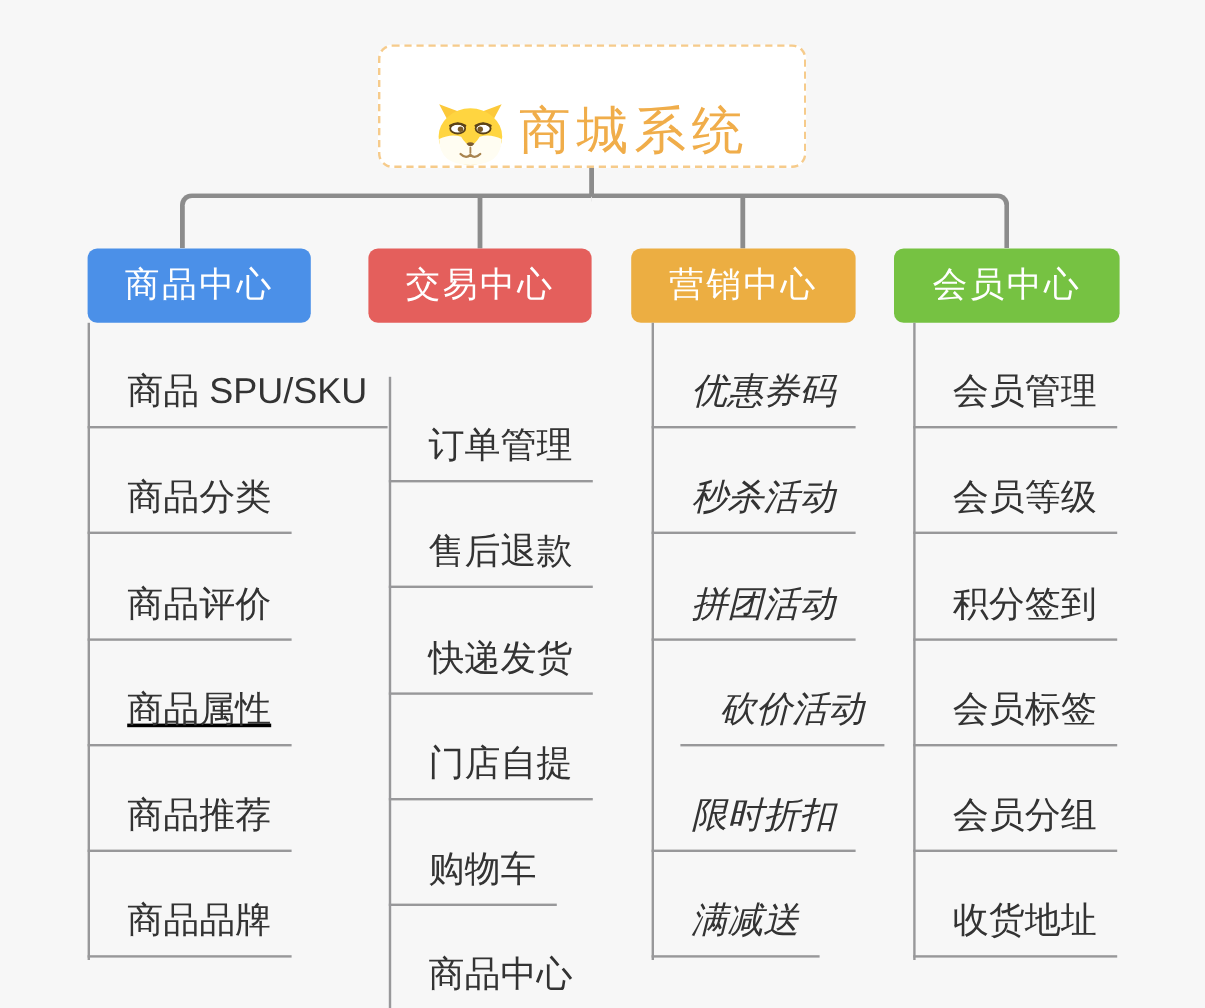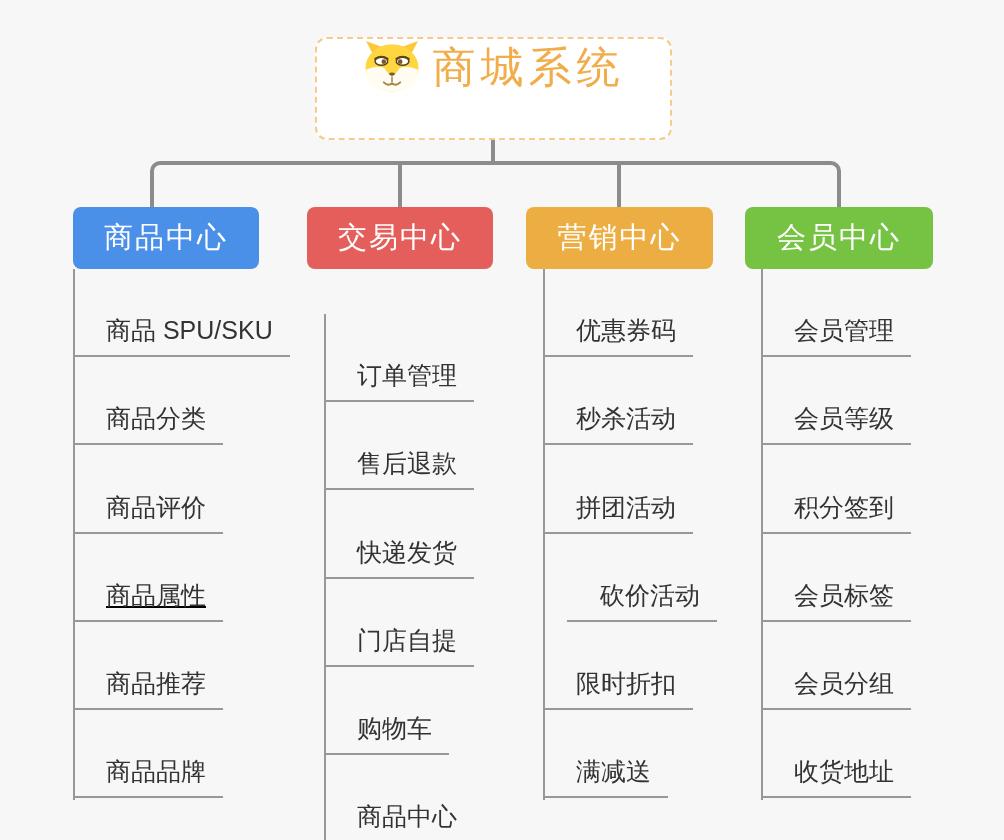"商城系统" .root-node { align-items: flex-start -> flex-end }
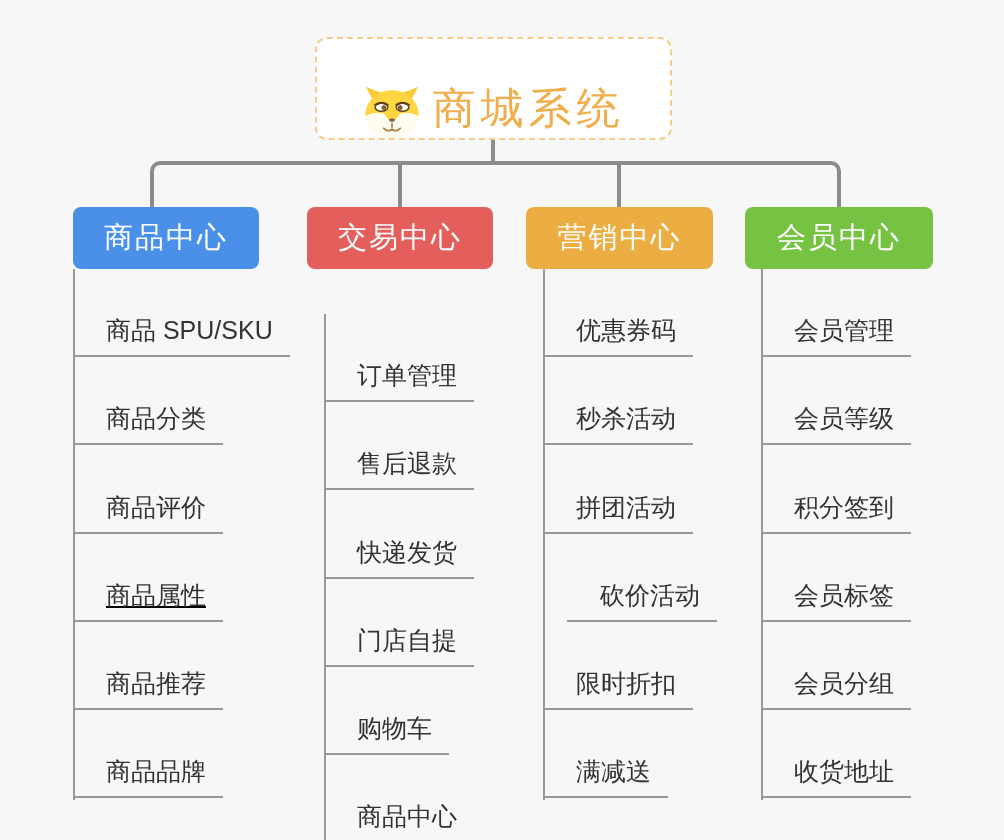"商品 SPU/SKU" .leaf-label { font-size: 25px -> 30px }
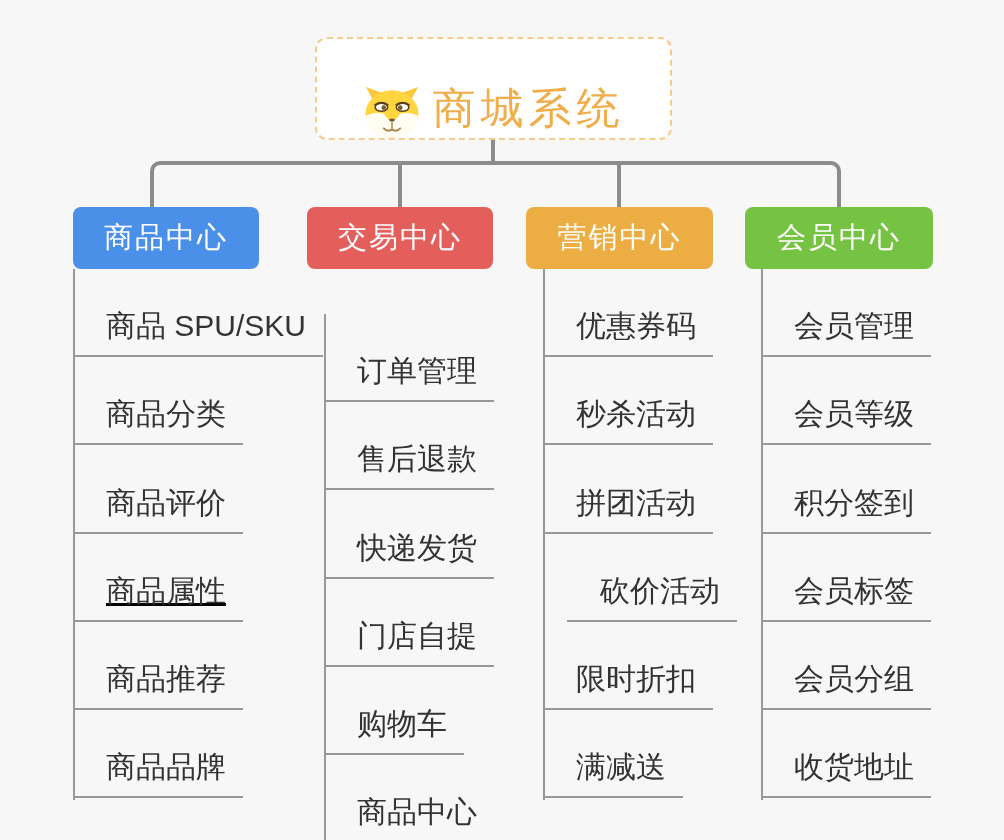"优惠券码" div.leaf-col { font-style: none -> italic }
